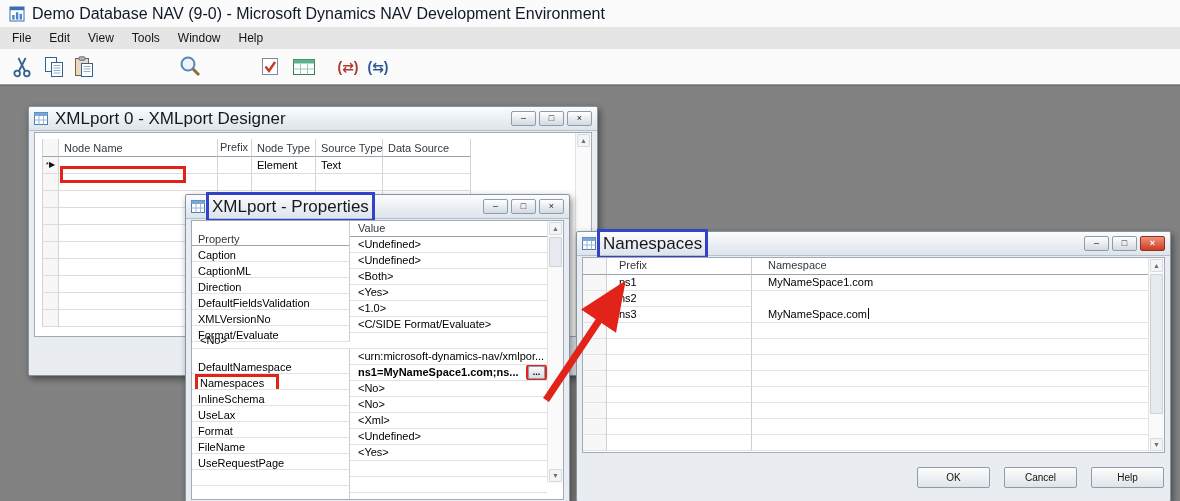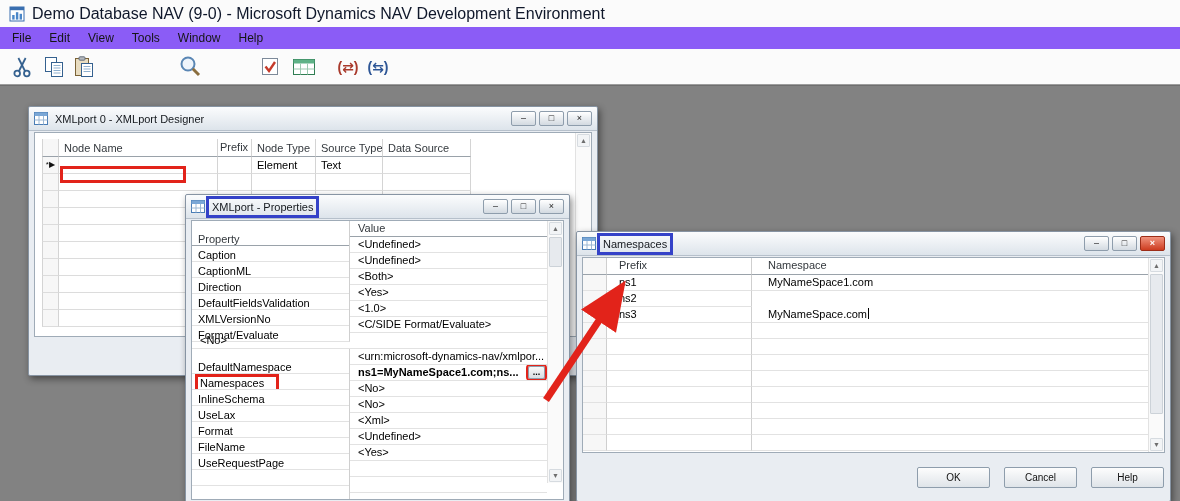"File" .menubar { background: #8b5cf6 -> #e5e5e5 }
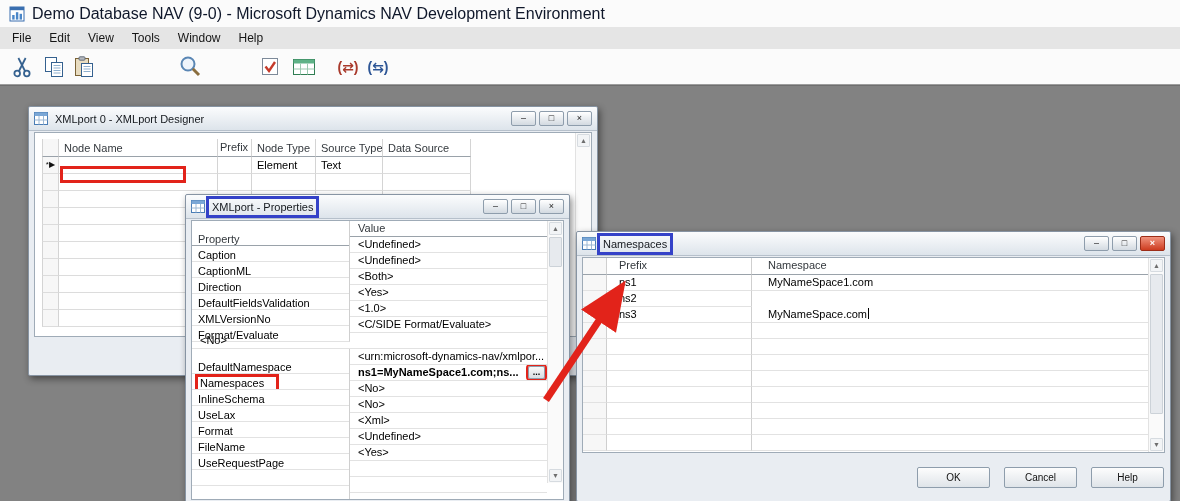"XMLport 0 - XMLport Designer" .wname { font-size: 11px -> 17px }
